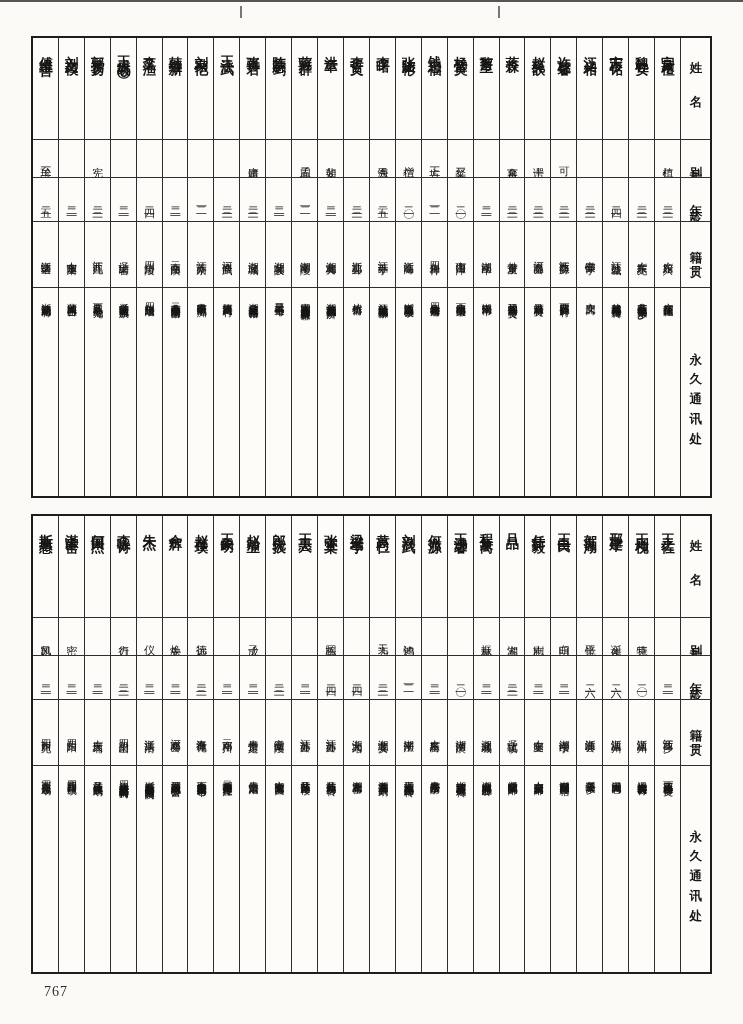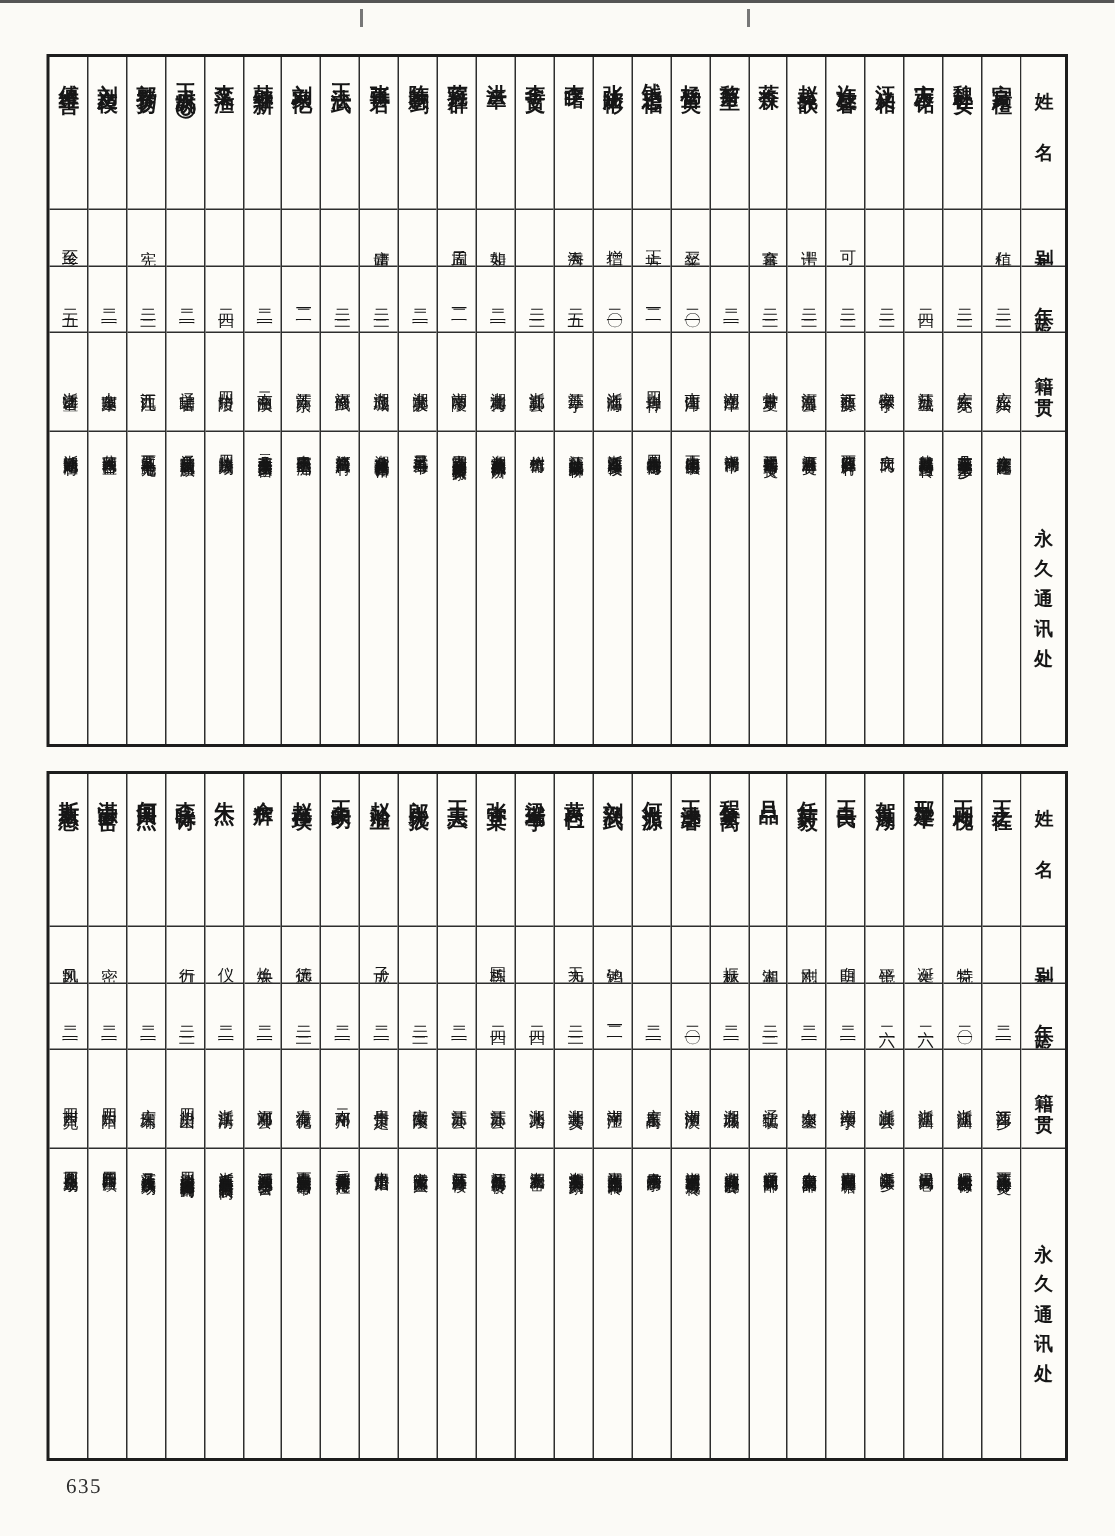"635" div.page-number { text: 635 -> 767 }
